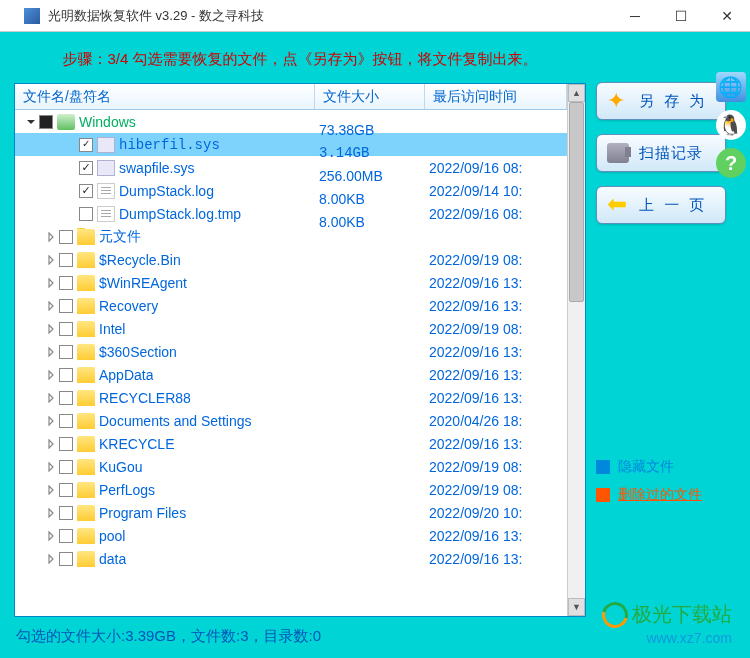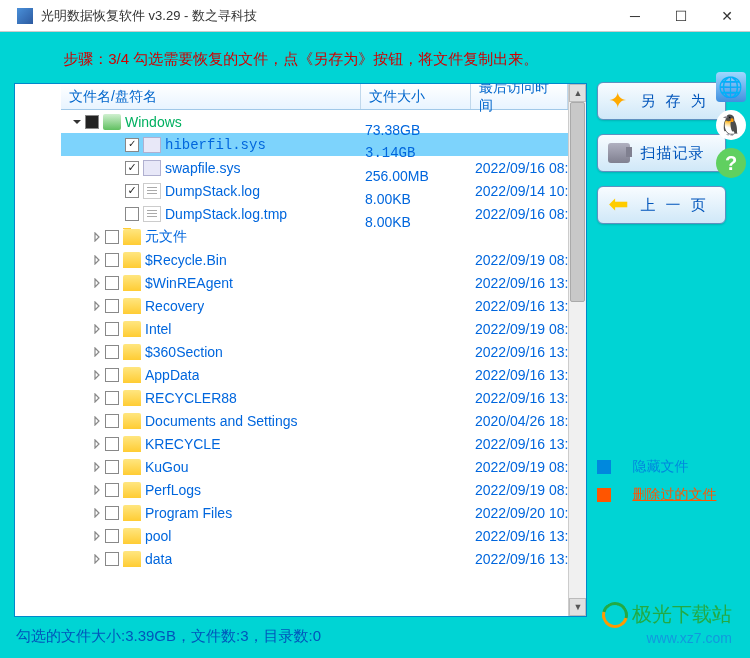"光明数据恢复软件 v3.29 - 数之寻科技" .titlebar { padding: 0 0 0 17px -> 0 0 0 24px }
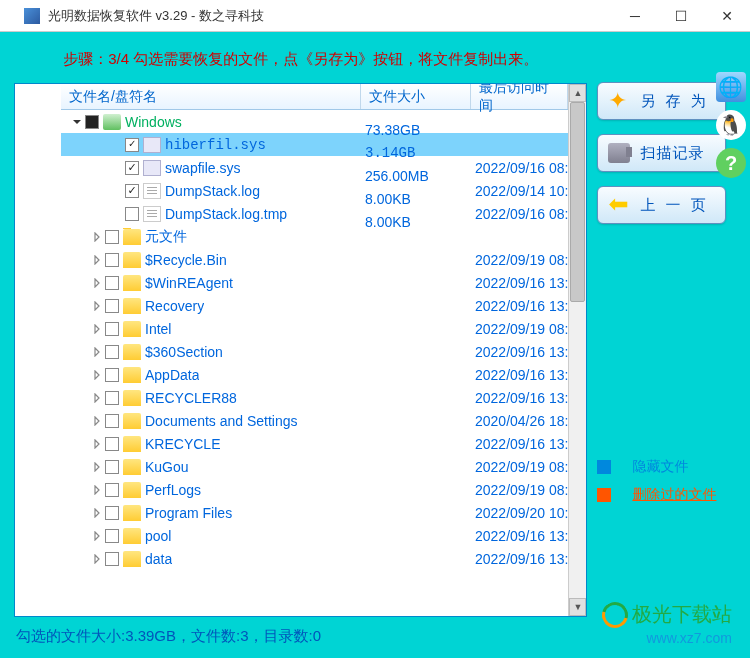"文件名/盘符名" .file-wrap { padding-left: 46px -> none }
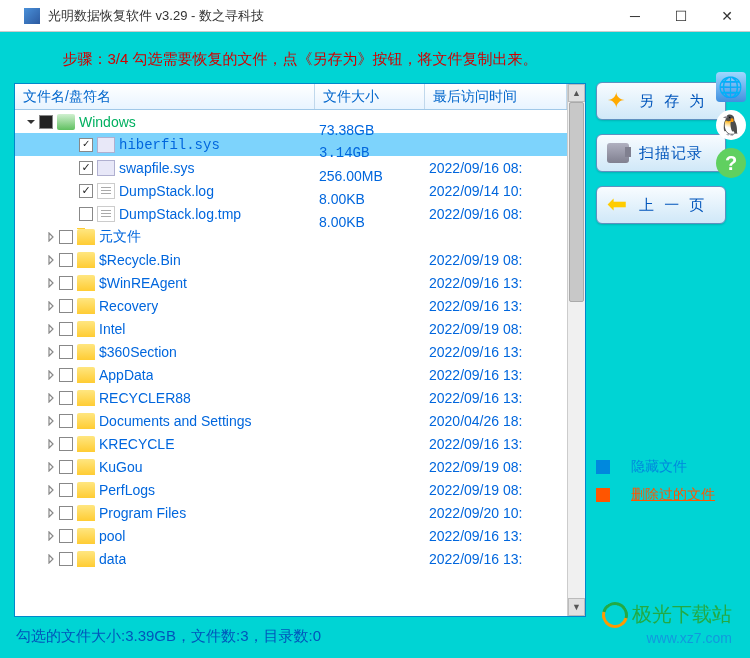"隐藏文件" .legend-item { gap: 21px -> 8px }
